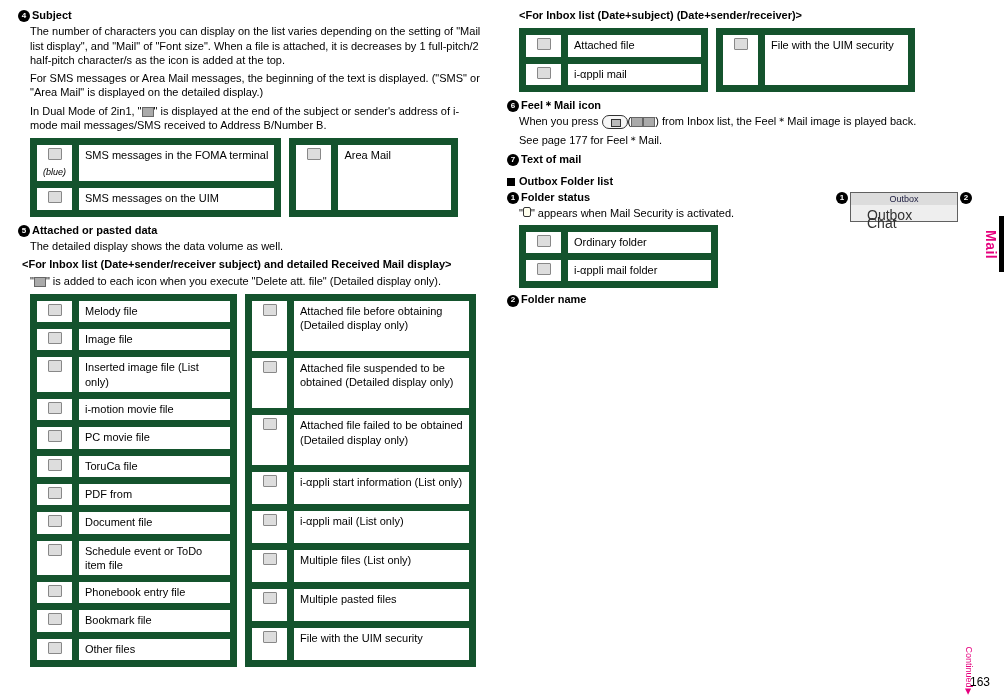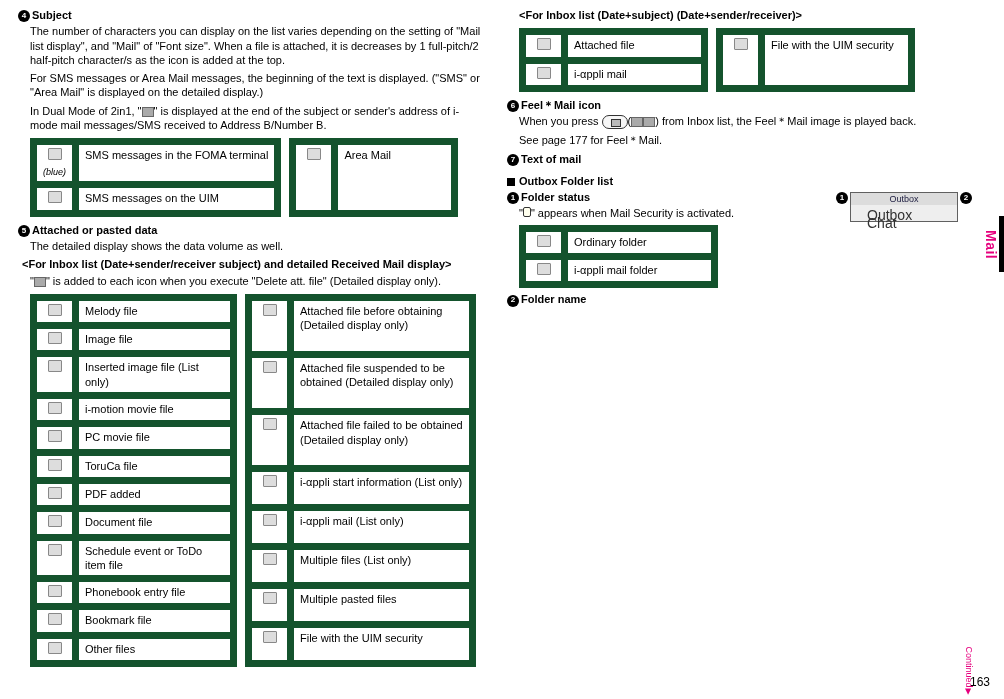"PDF added" td { text: added -> from }
